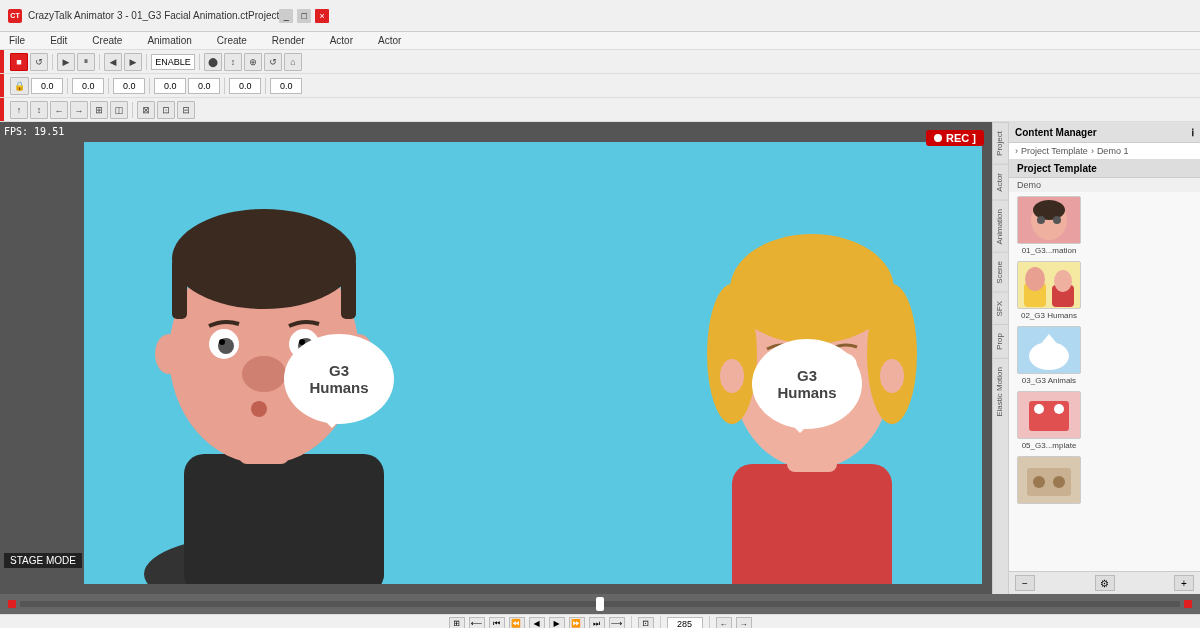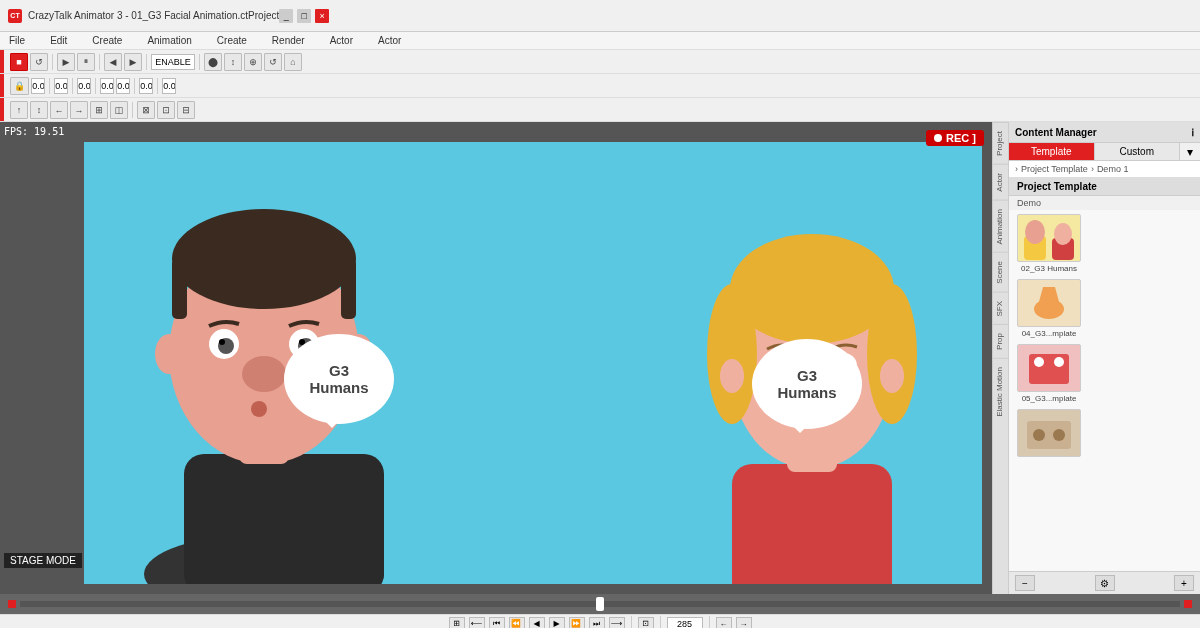"0.0" .tb-input { width: 14px -> 32px }
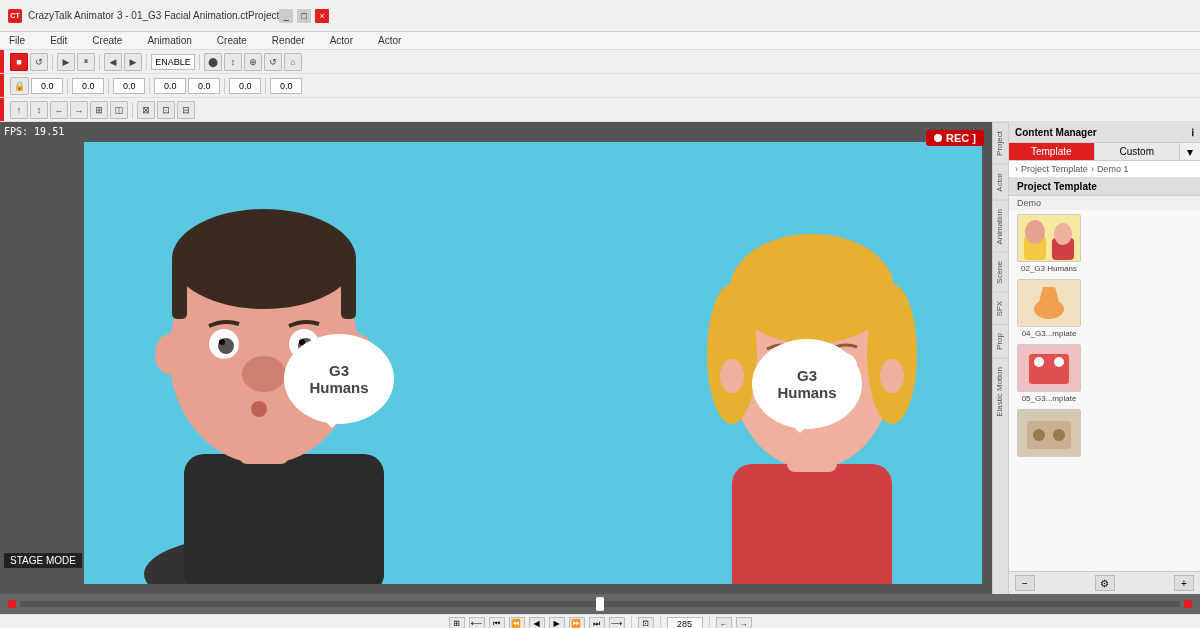"Template" div { html: <div> <div>Template</div> <div>Custom</div> <span>▾</span> </div> -> none }
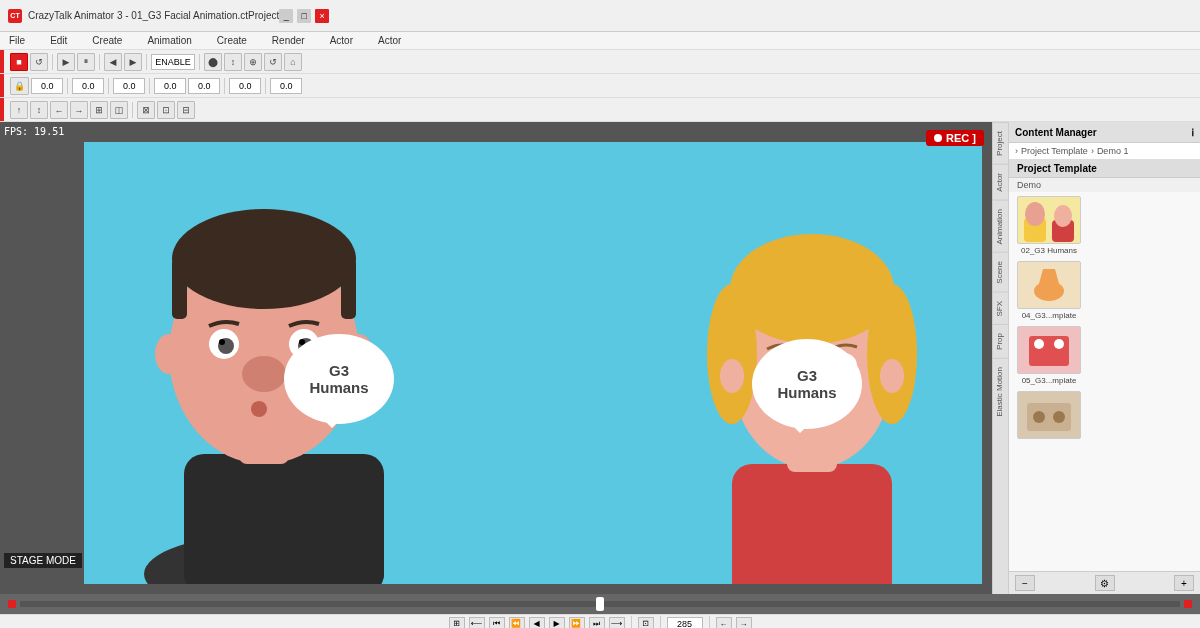"01_G3...mation" div.thumb-row { html: none -> <div> <div> <div> <svg> <ellipse></ellipse> <ellipse></ellipse> <circle></circle> <circle></circle> </svg> </div> <span>01_G3...mation</span> </div> </div> }
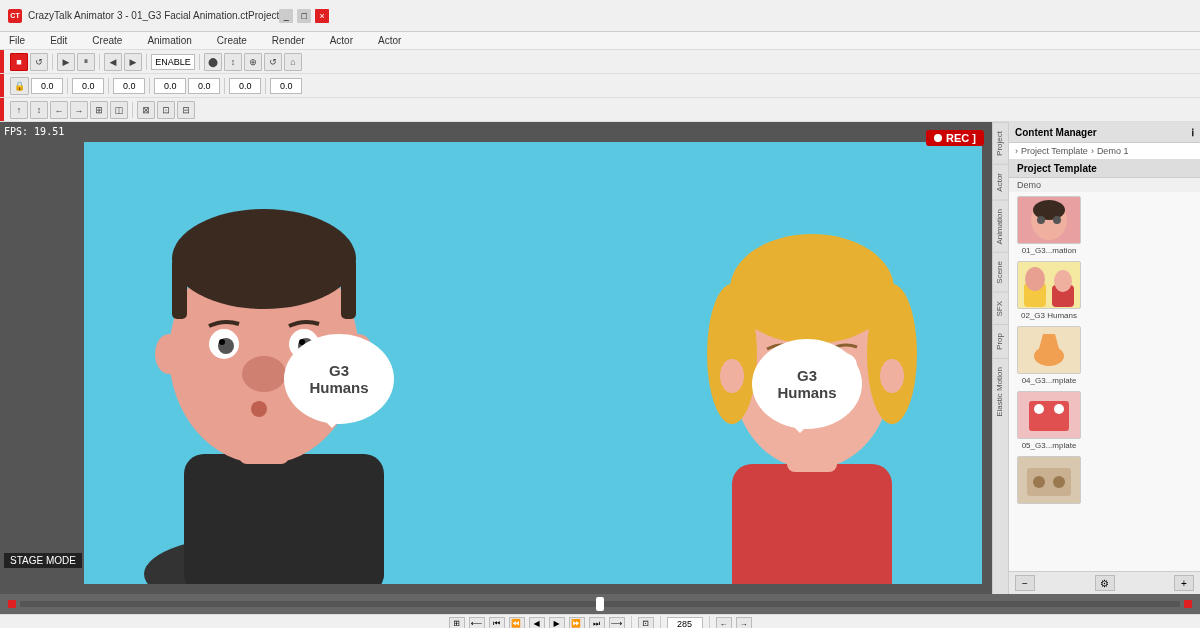"03_G3 Animals" div.thumb-row { html: none -> <div> <div> <div> <svg> <ellipse></ellipse> <polygon></polygon> </svg> </div> <span>03_G3 Animals</span> </div> </div> }
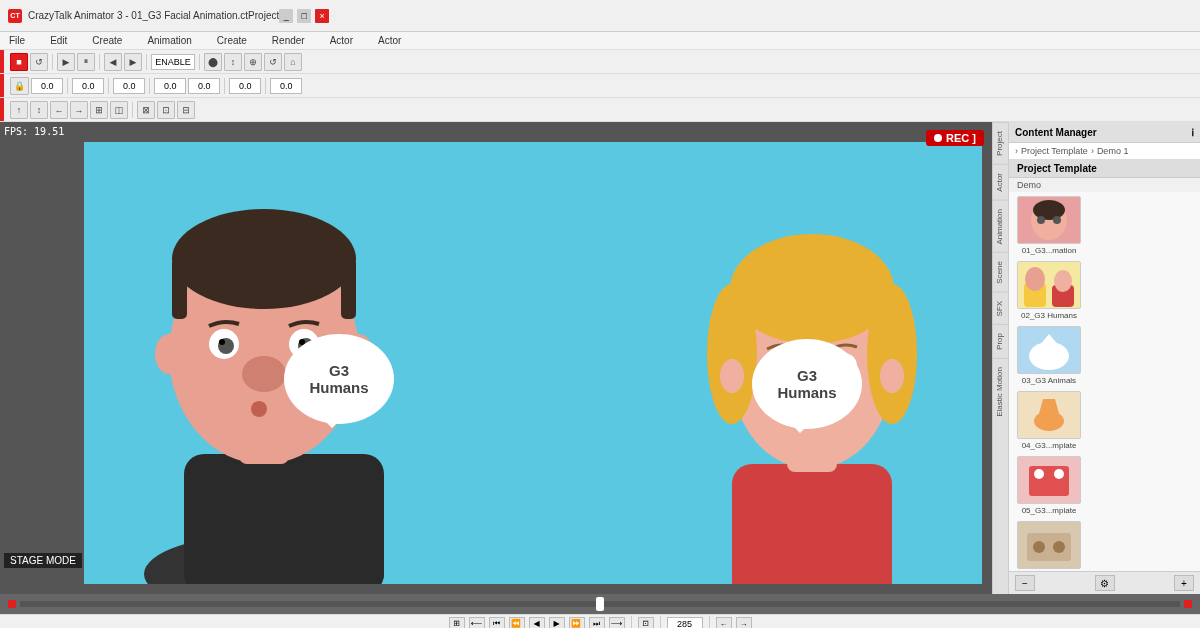"04_G3...mplate" div.thumb-row { html: <div> <div> <div> <svg> <ellipse></ellipse> <polygon></polygon> </svg> </div> <span>04_G3...mplate</span> </div> </div> -> none }
